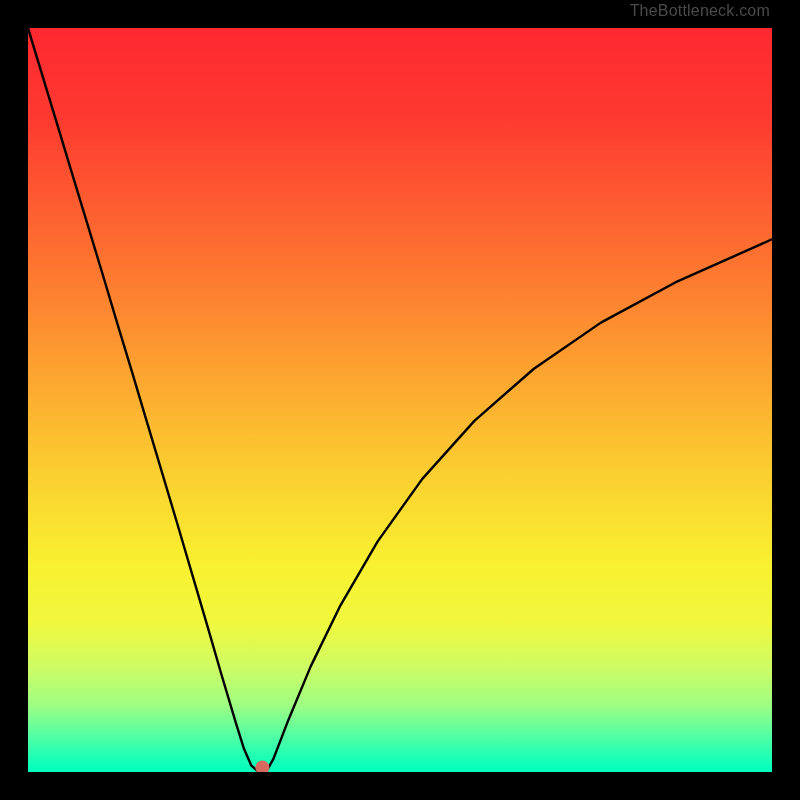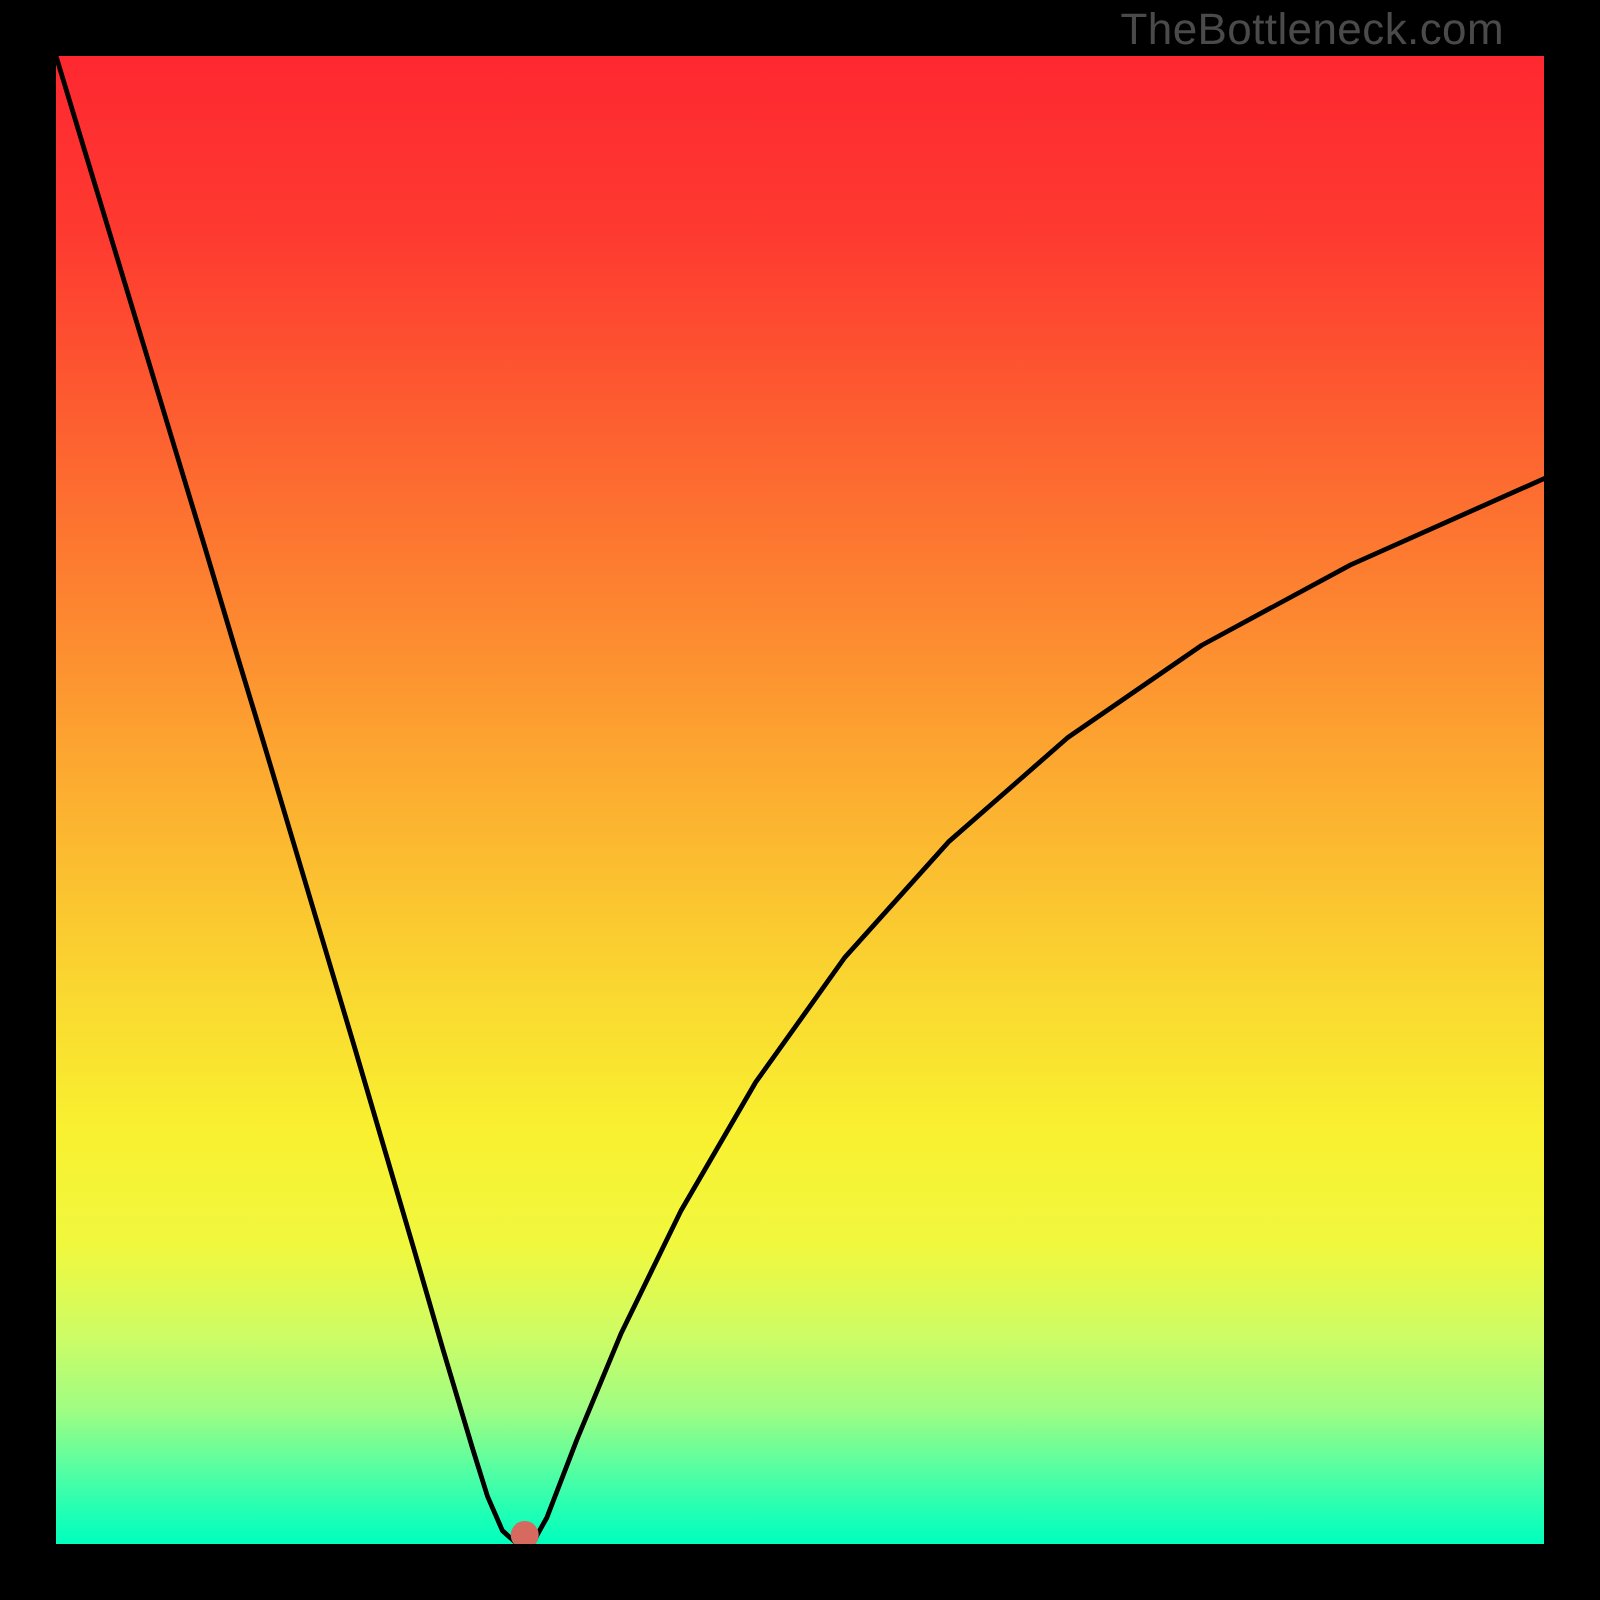"TheBottleneck.com" .watermark { font-size: 22px -> 16px; right: 48px -> 30px }
